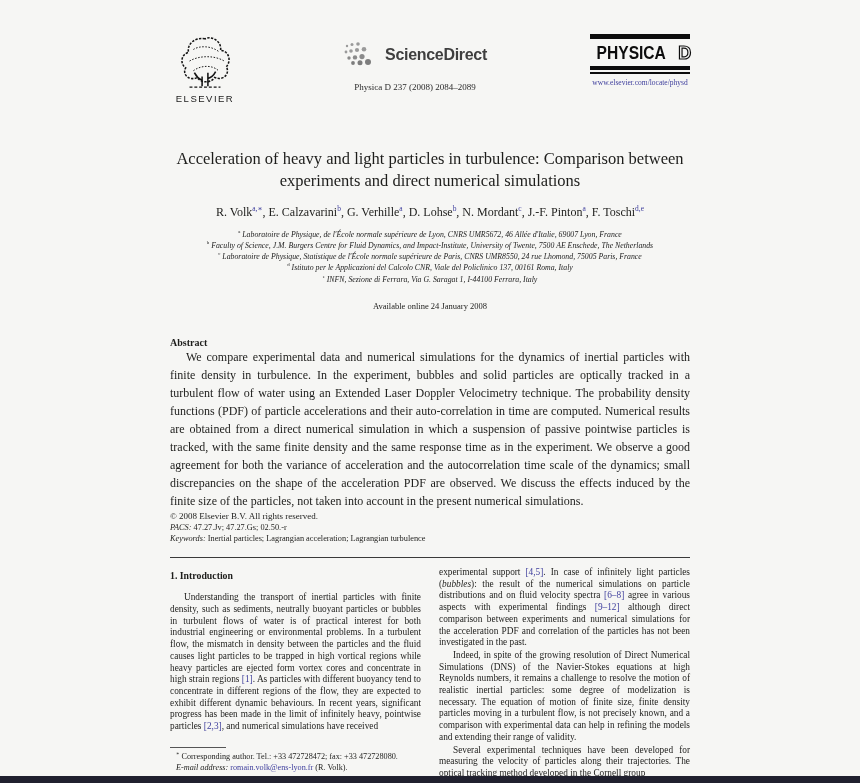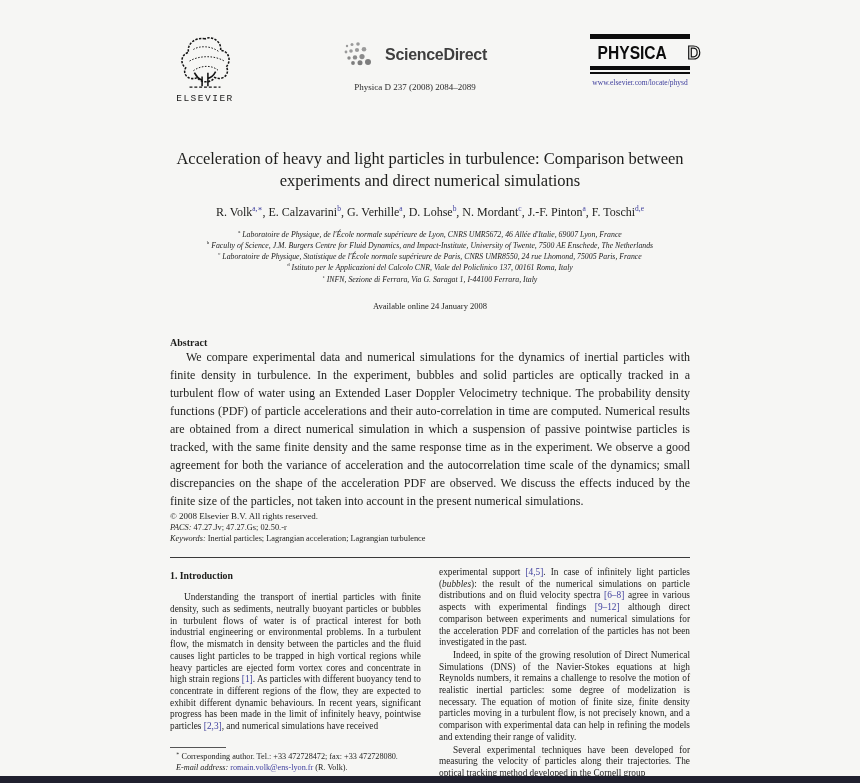"PHYSICA" .ph-word-row { gap: 13px -> 5px; justify-content: flex-start -> center }
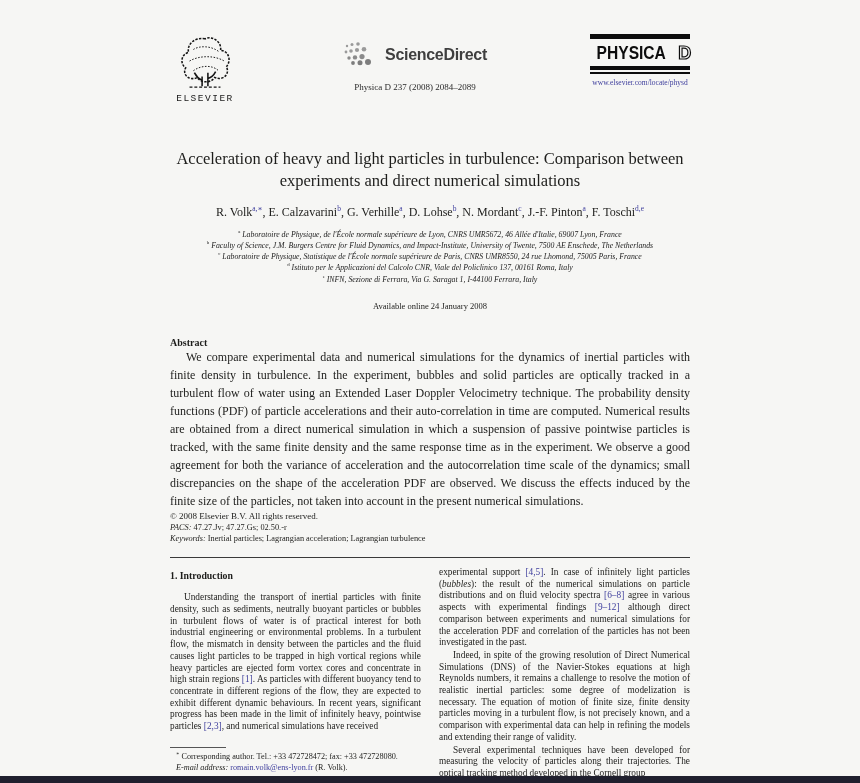"ELSEVIER" .elsevier-label { font-family: Liberation Mono, monospace -> Liberation Sans, sans-serif }
